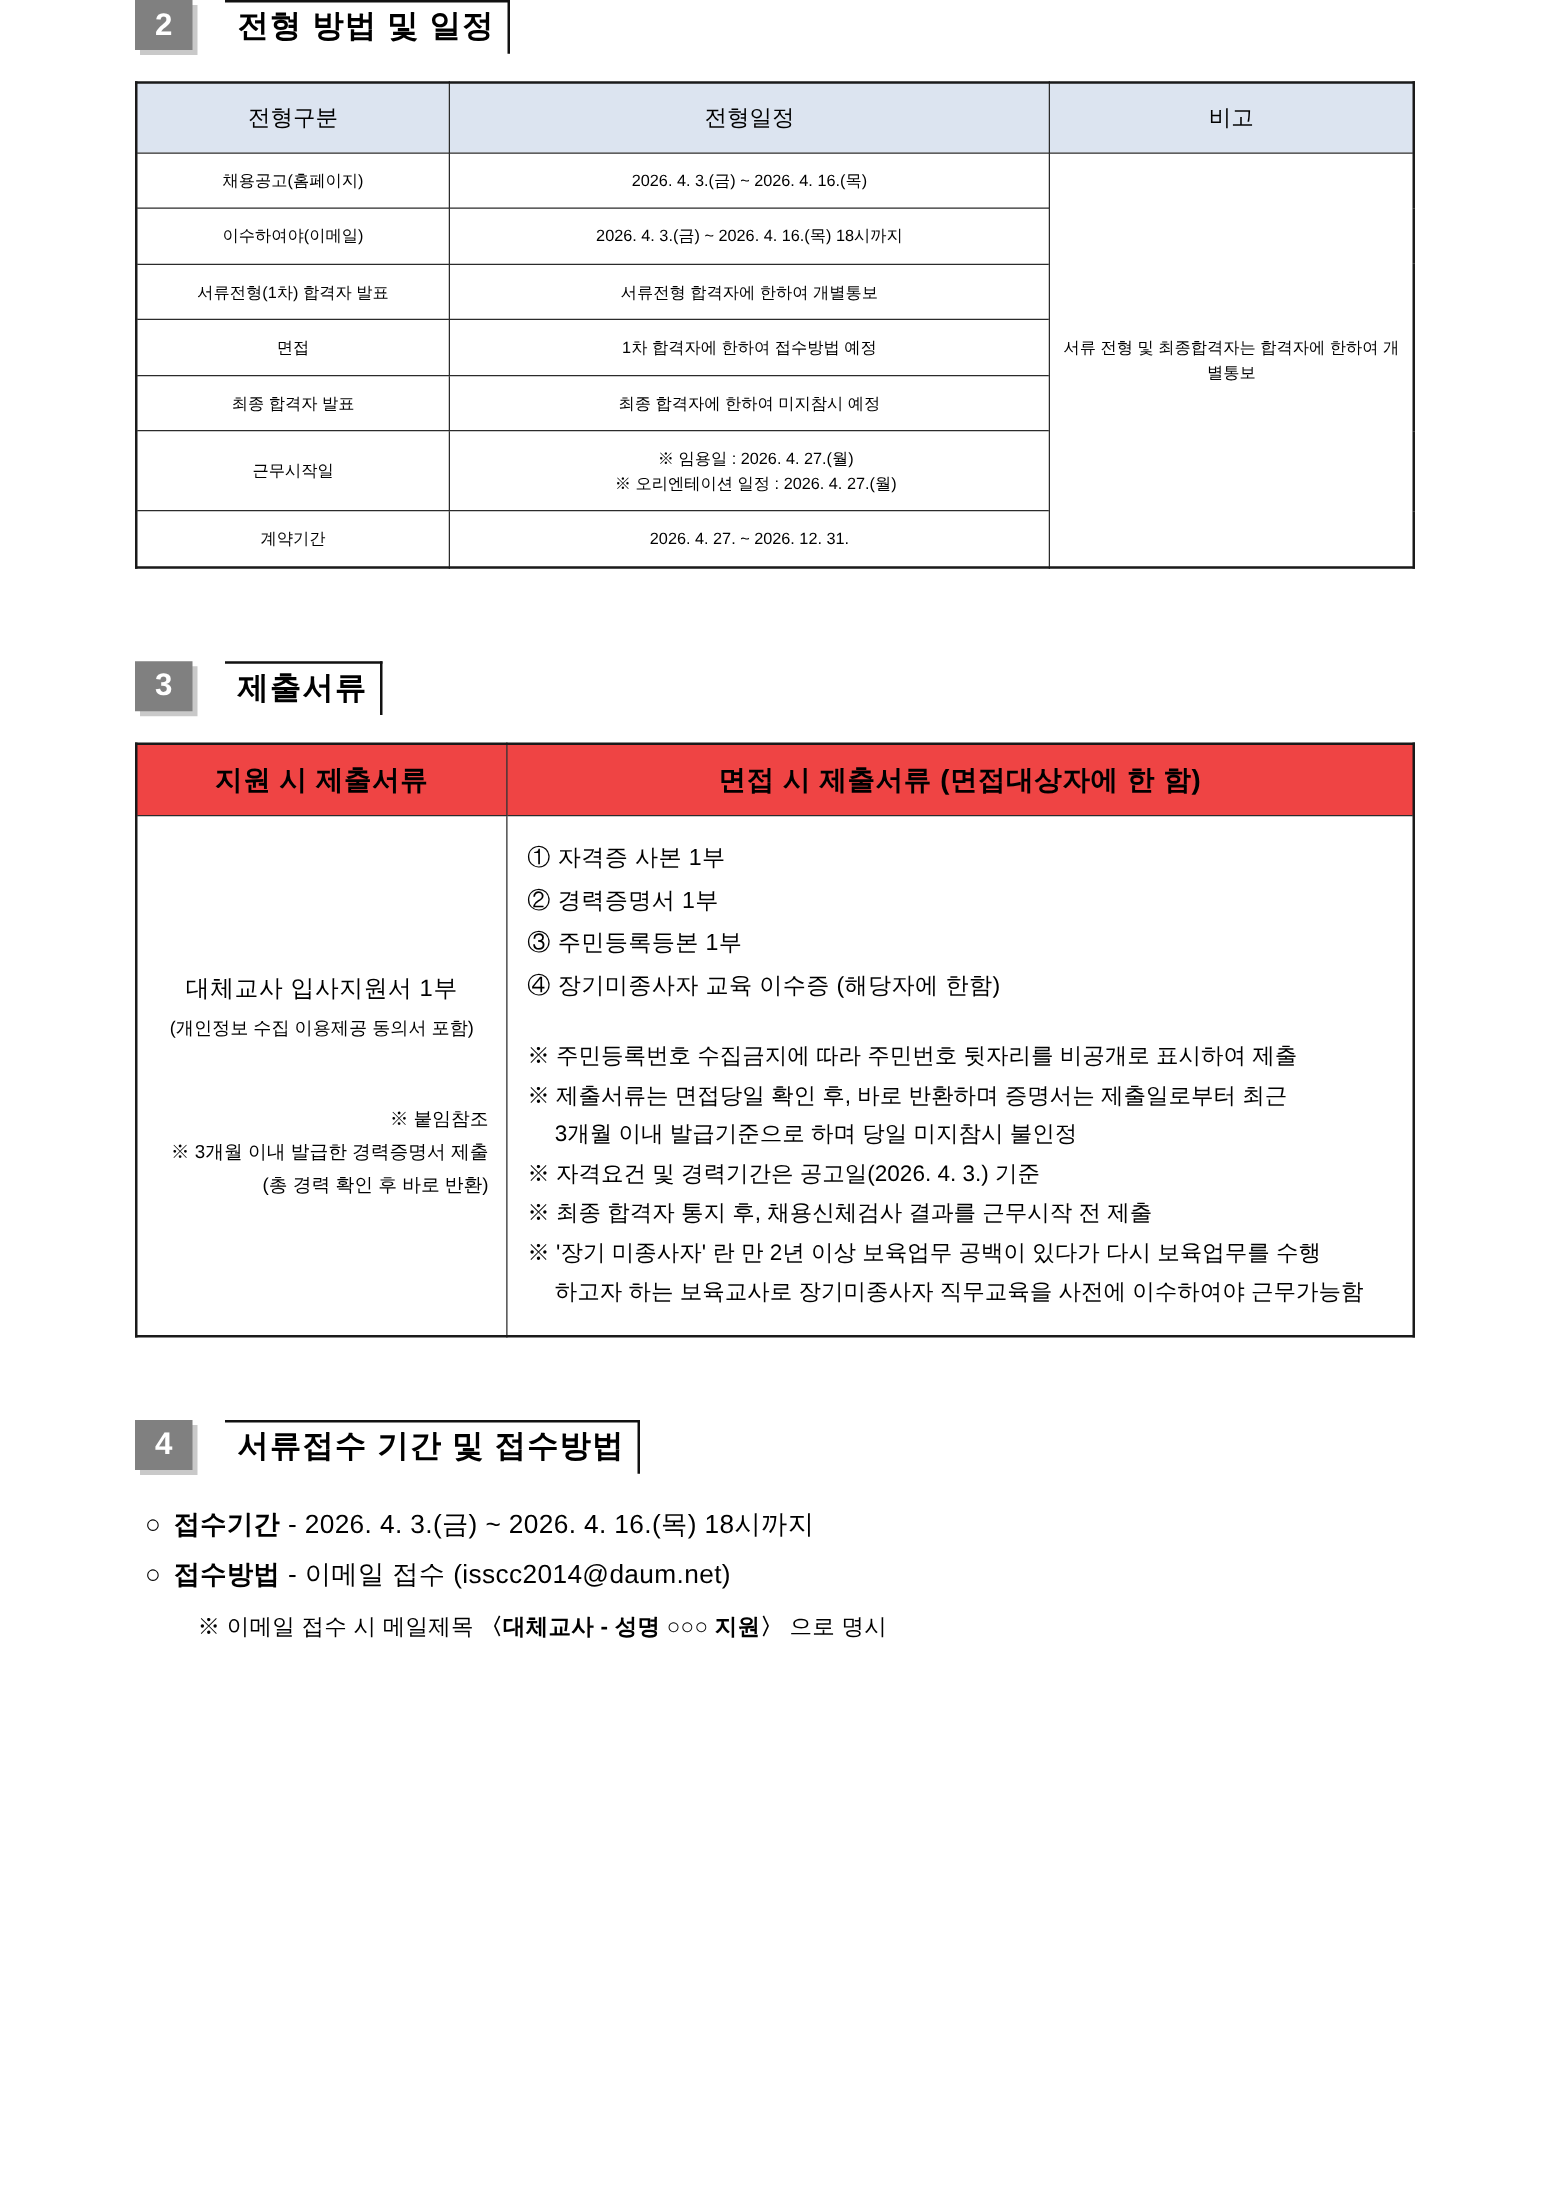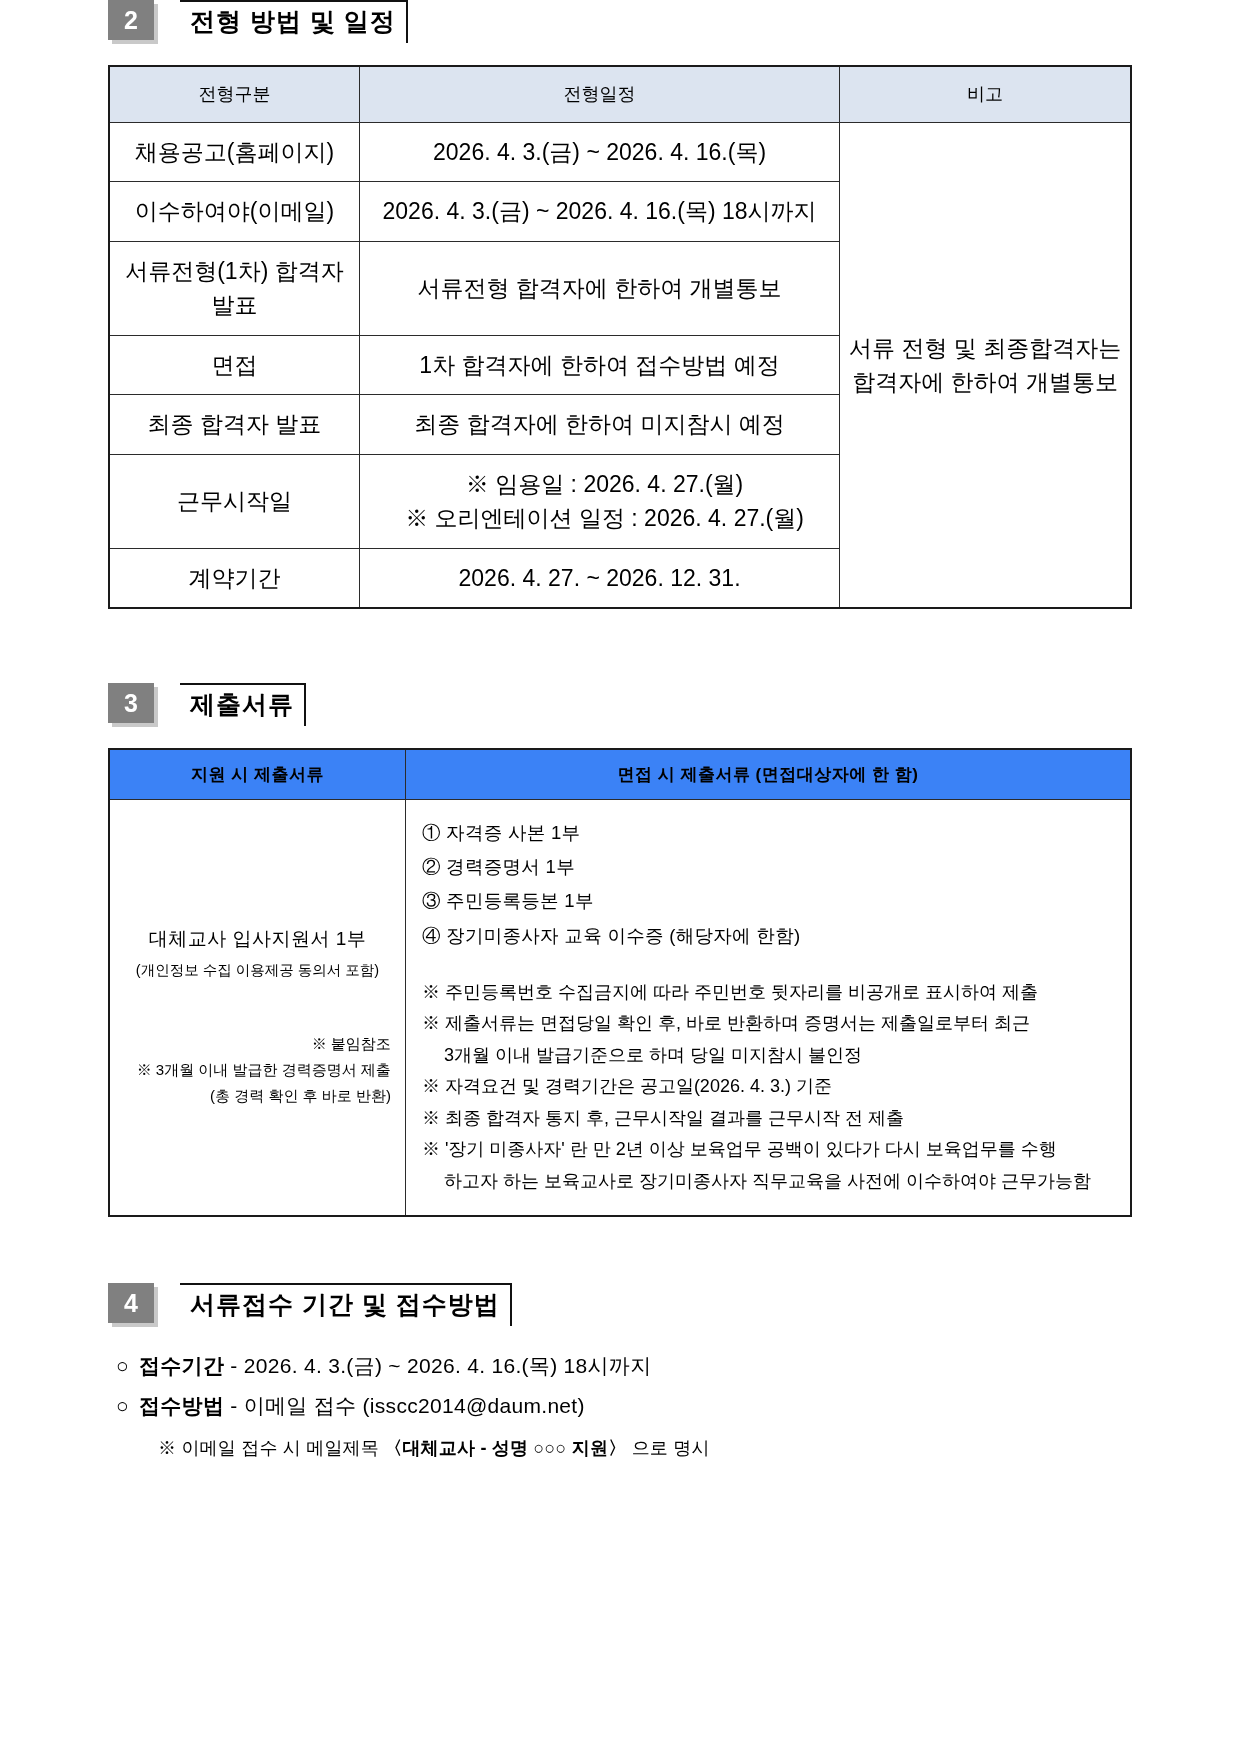"채용공고(홈페이지)" table.t1 th, table.t1 td { font-size: 23px -> 13px }
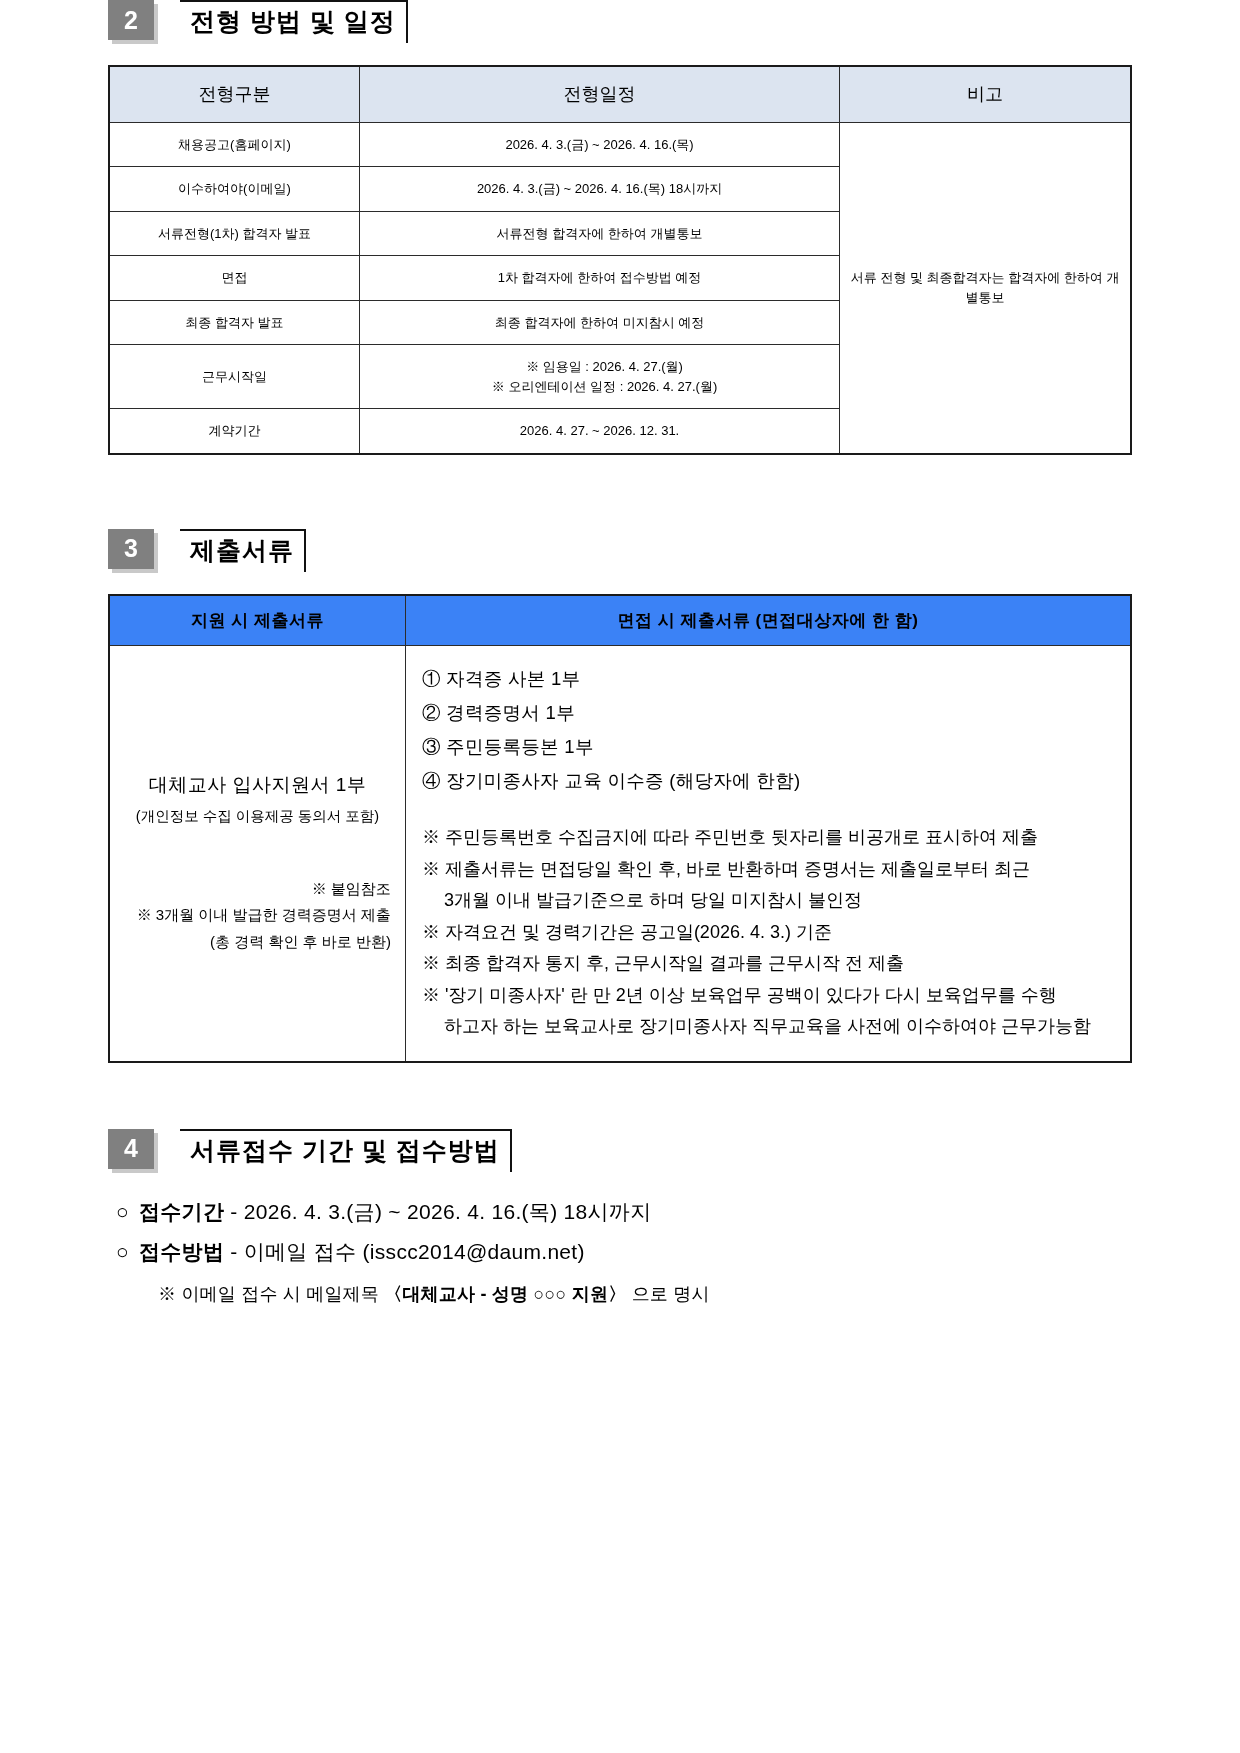"지원 시 제출서류" table.t2 thead th { background: #3b82f6 -> #ef4444; font-size: 17px -> 22px }
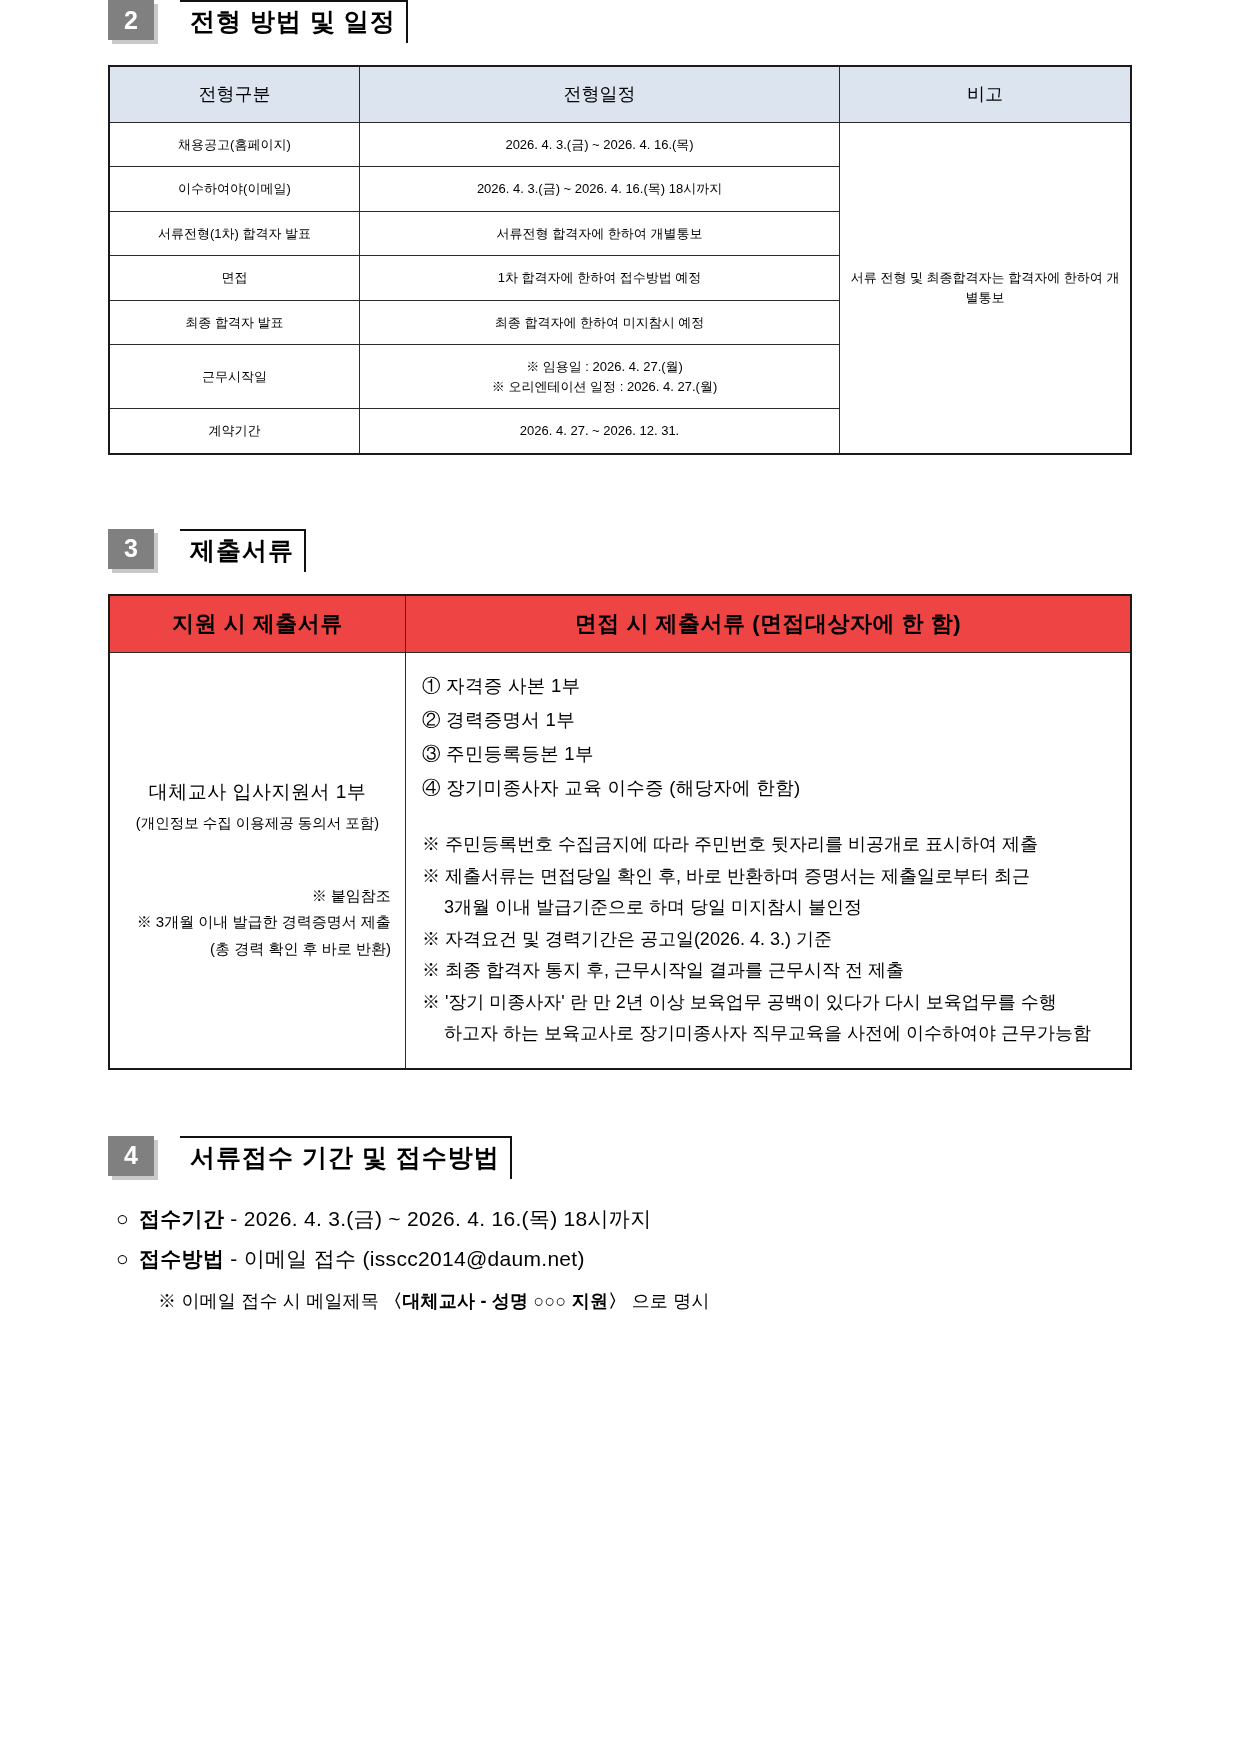"※ 최종 합격자 통지 후," div { text: 근무시작일 -> 채용신체검사 }
